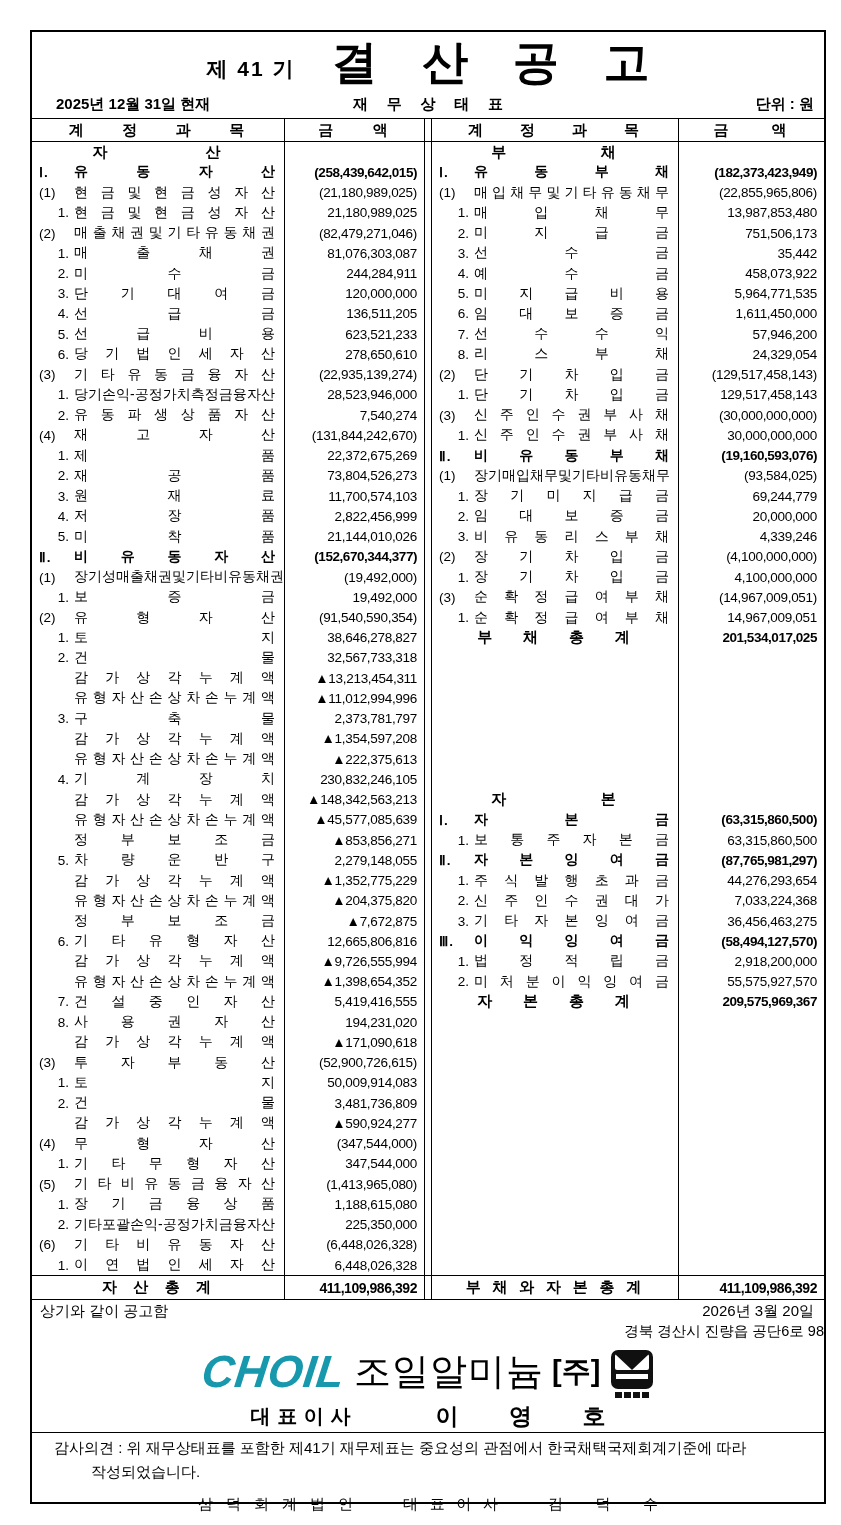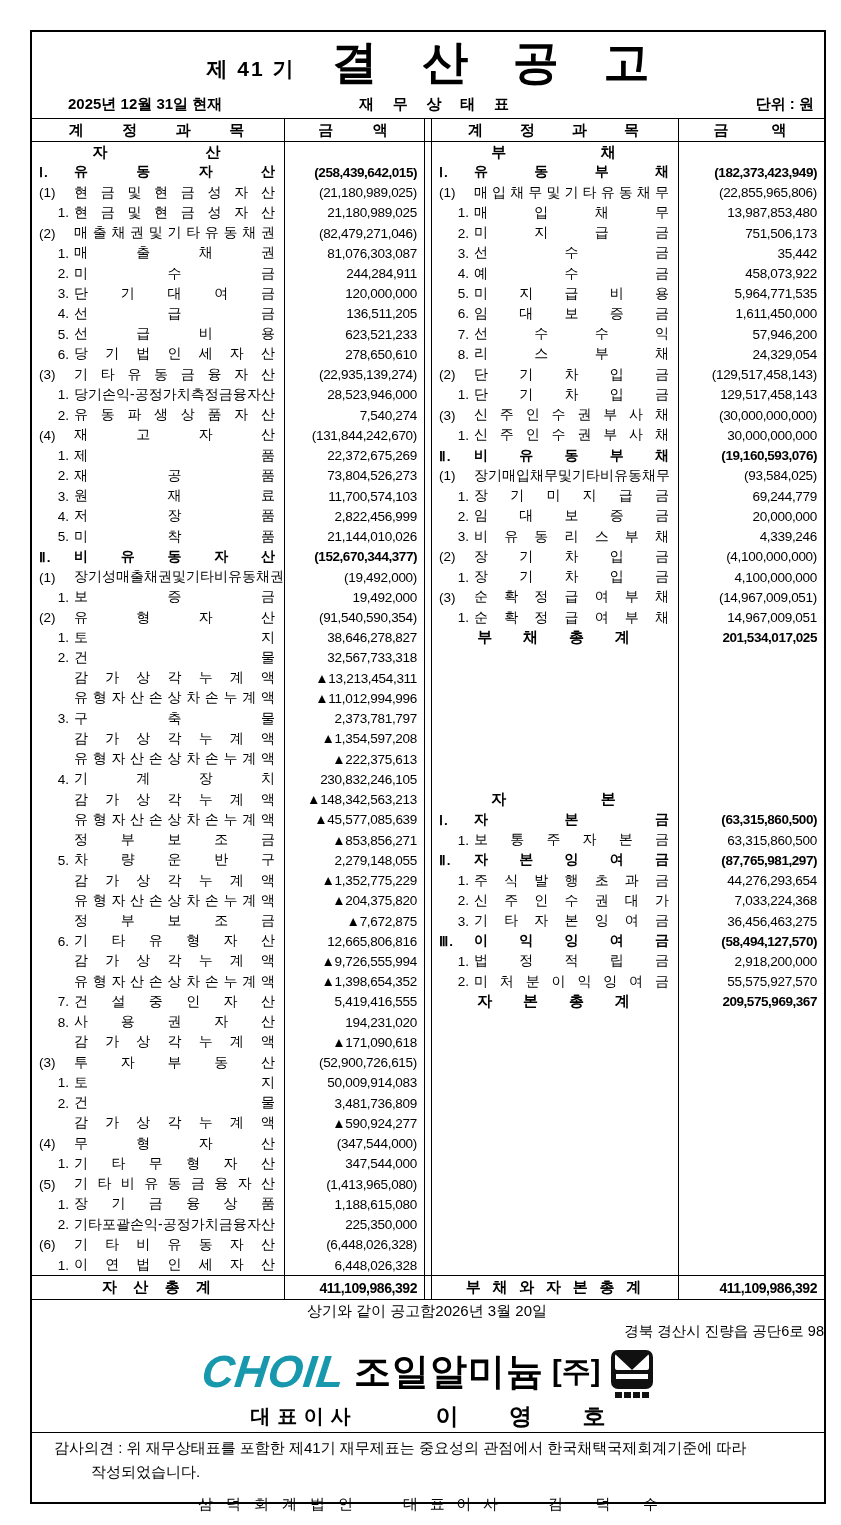"2025년 12월 31일 현재" .meta { margin-left: 12px -> none }
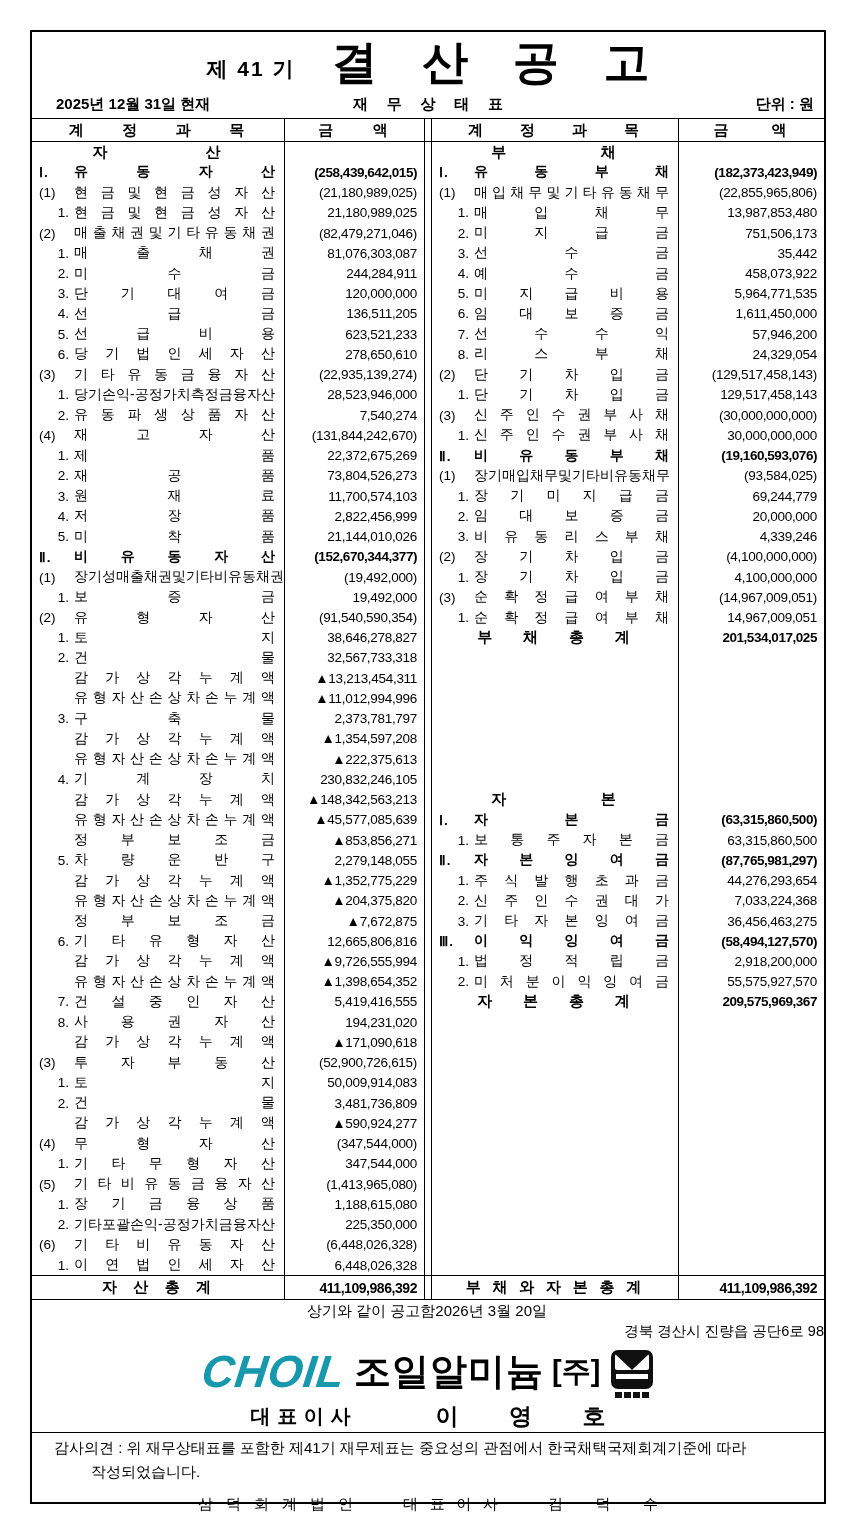"상기와 같이 공고함" .notice { justify-content: center -> space-between }
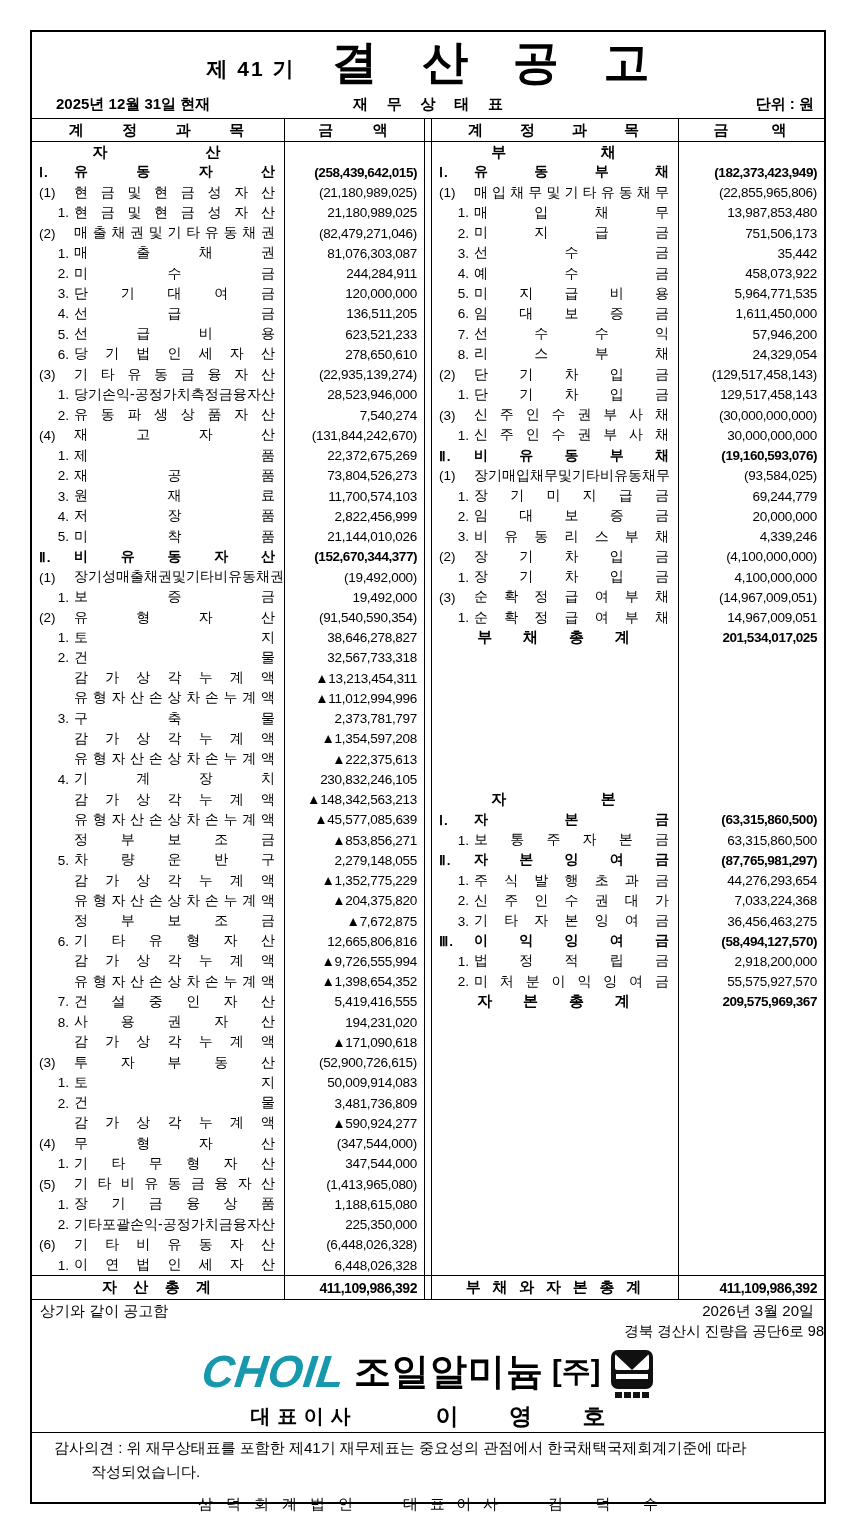"조일알미늄" .kname { font-weight: 700 -> 400 }
